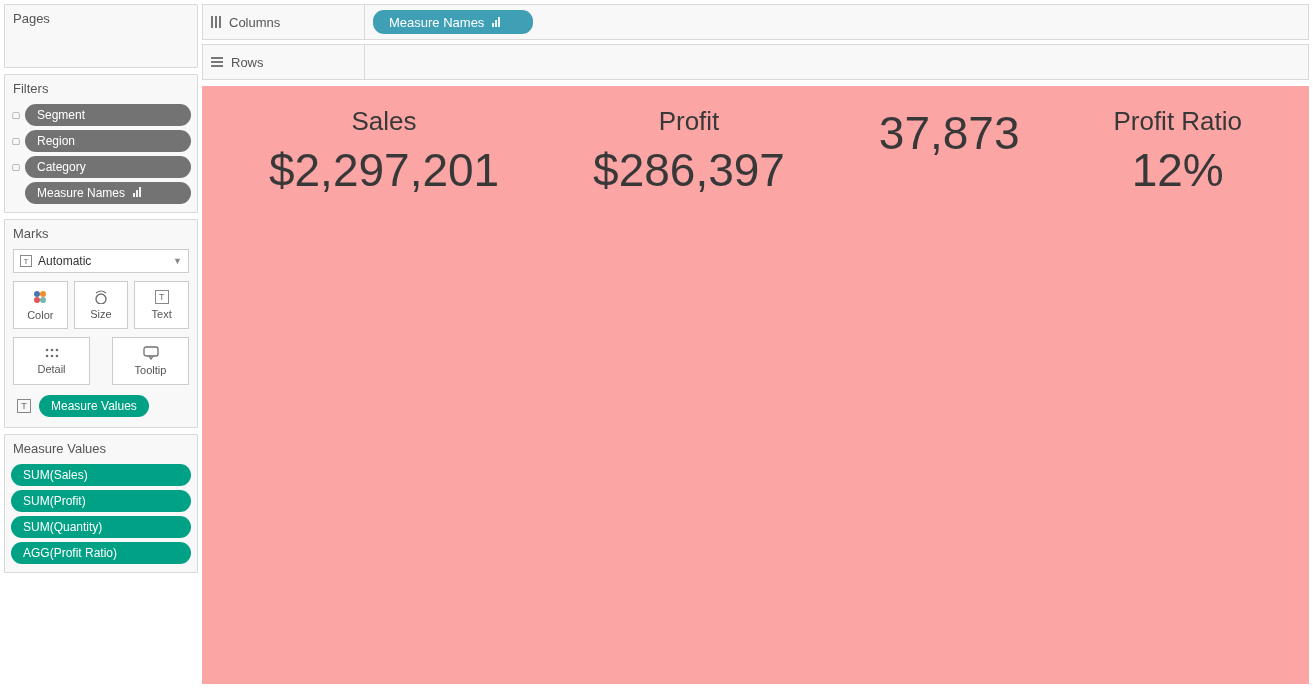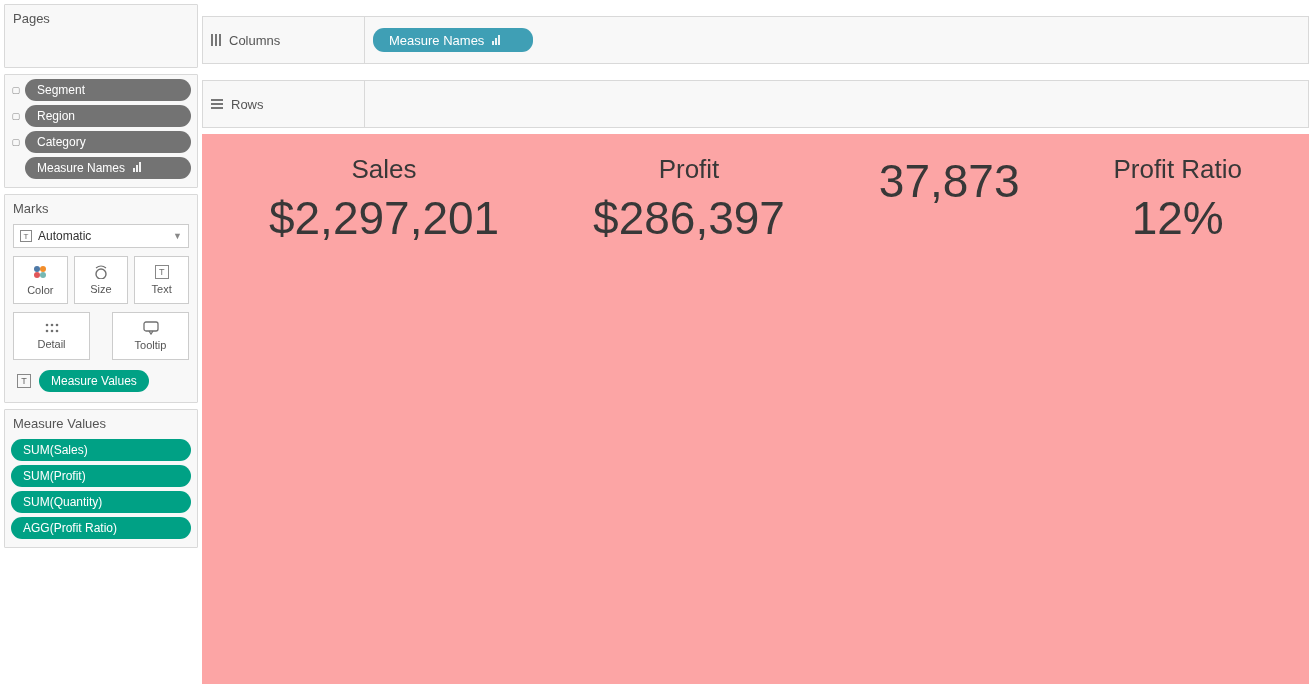"Columns" .shelf-row { height: 48px -> 36px; margin: 16px 4px 0 0 -> 4px 4px 0 0 }
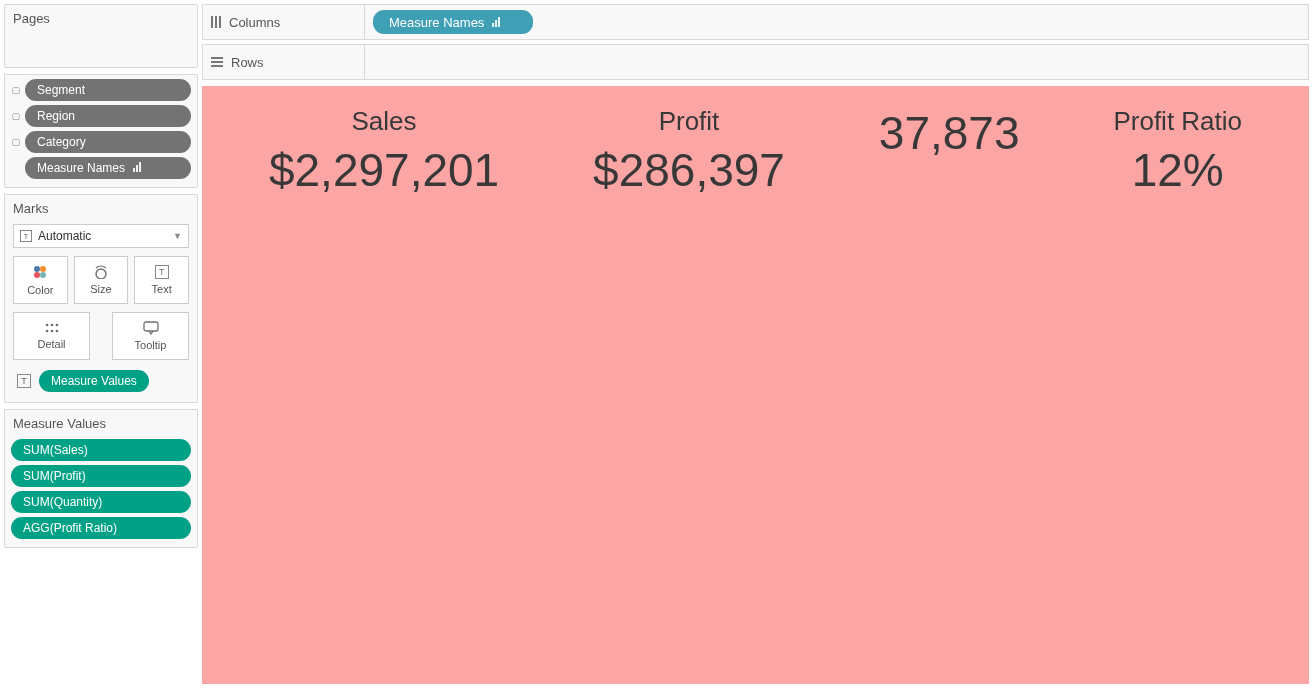"Filters" div.card-title { html: none -> <div>Filters</div> }
